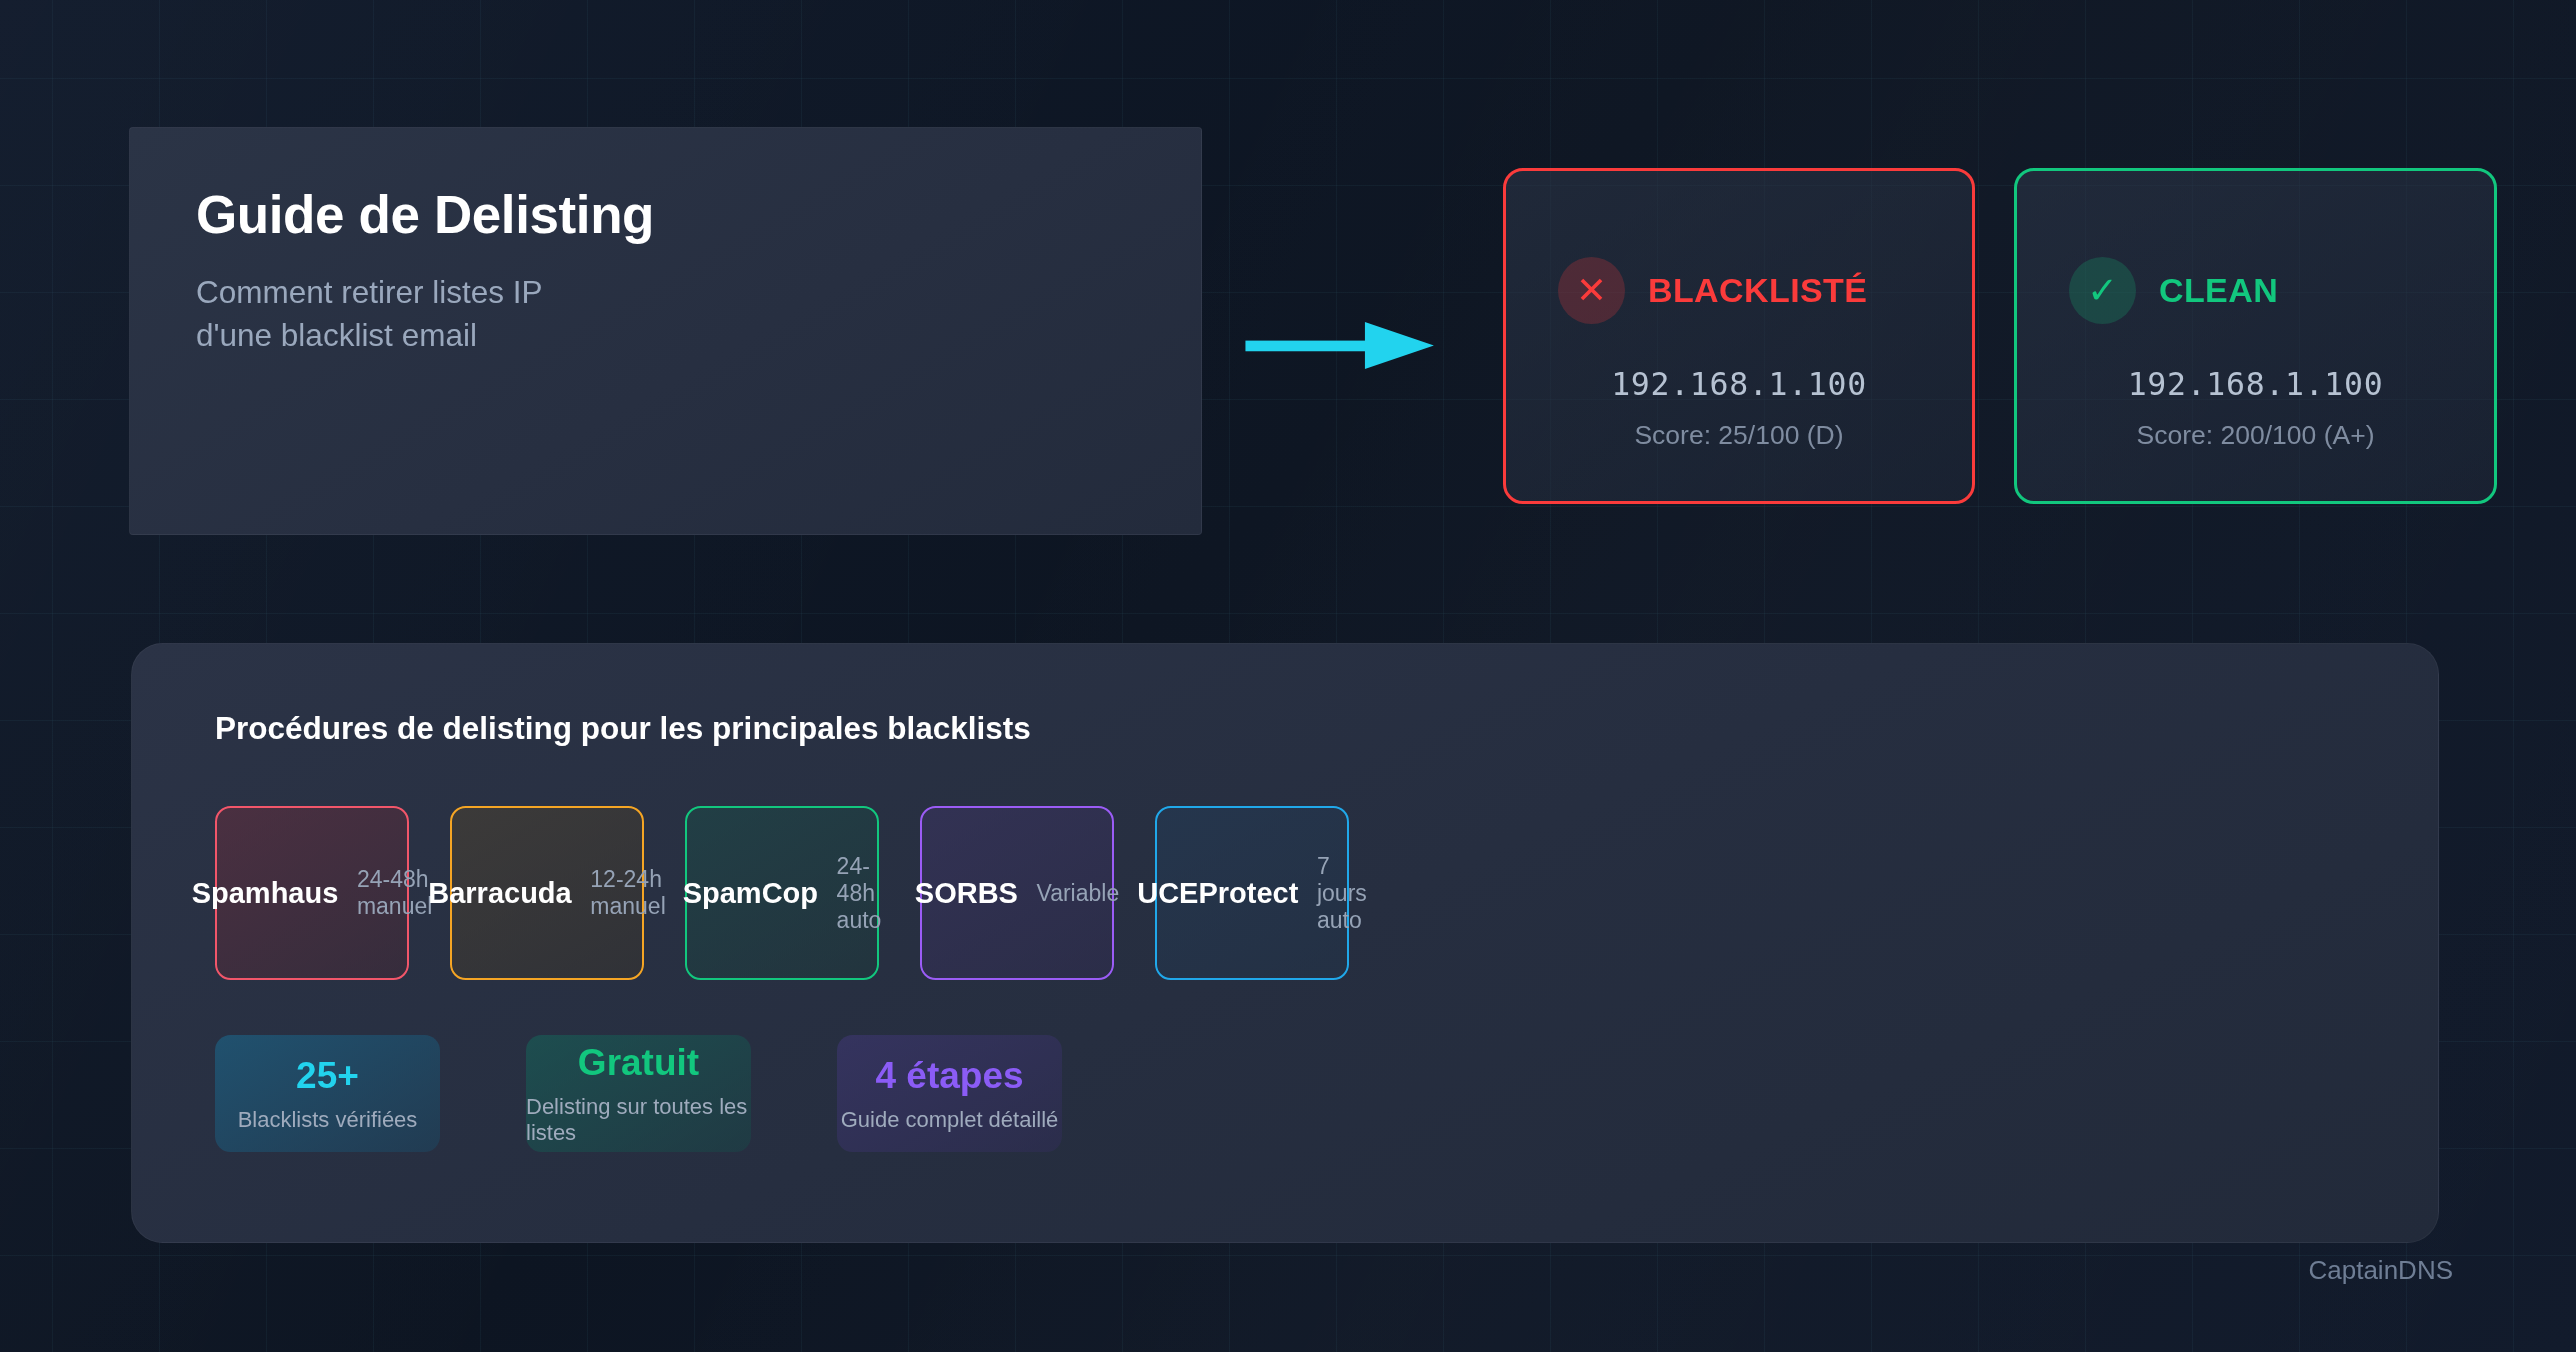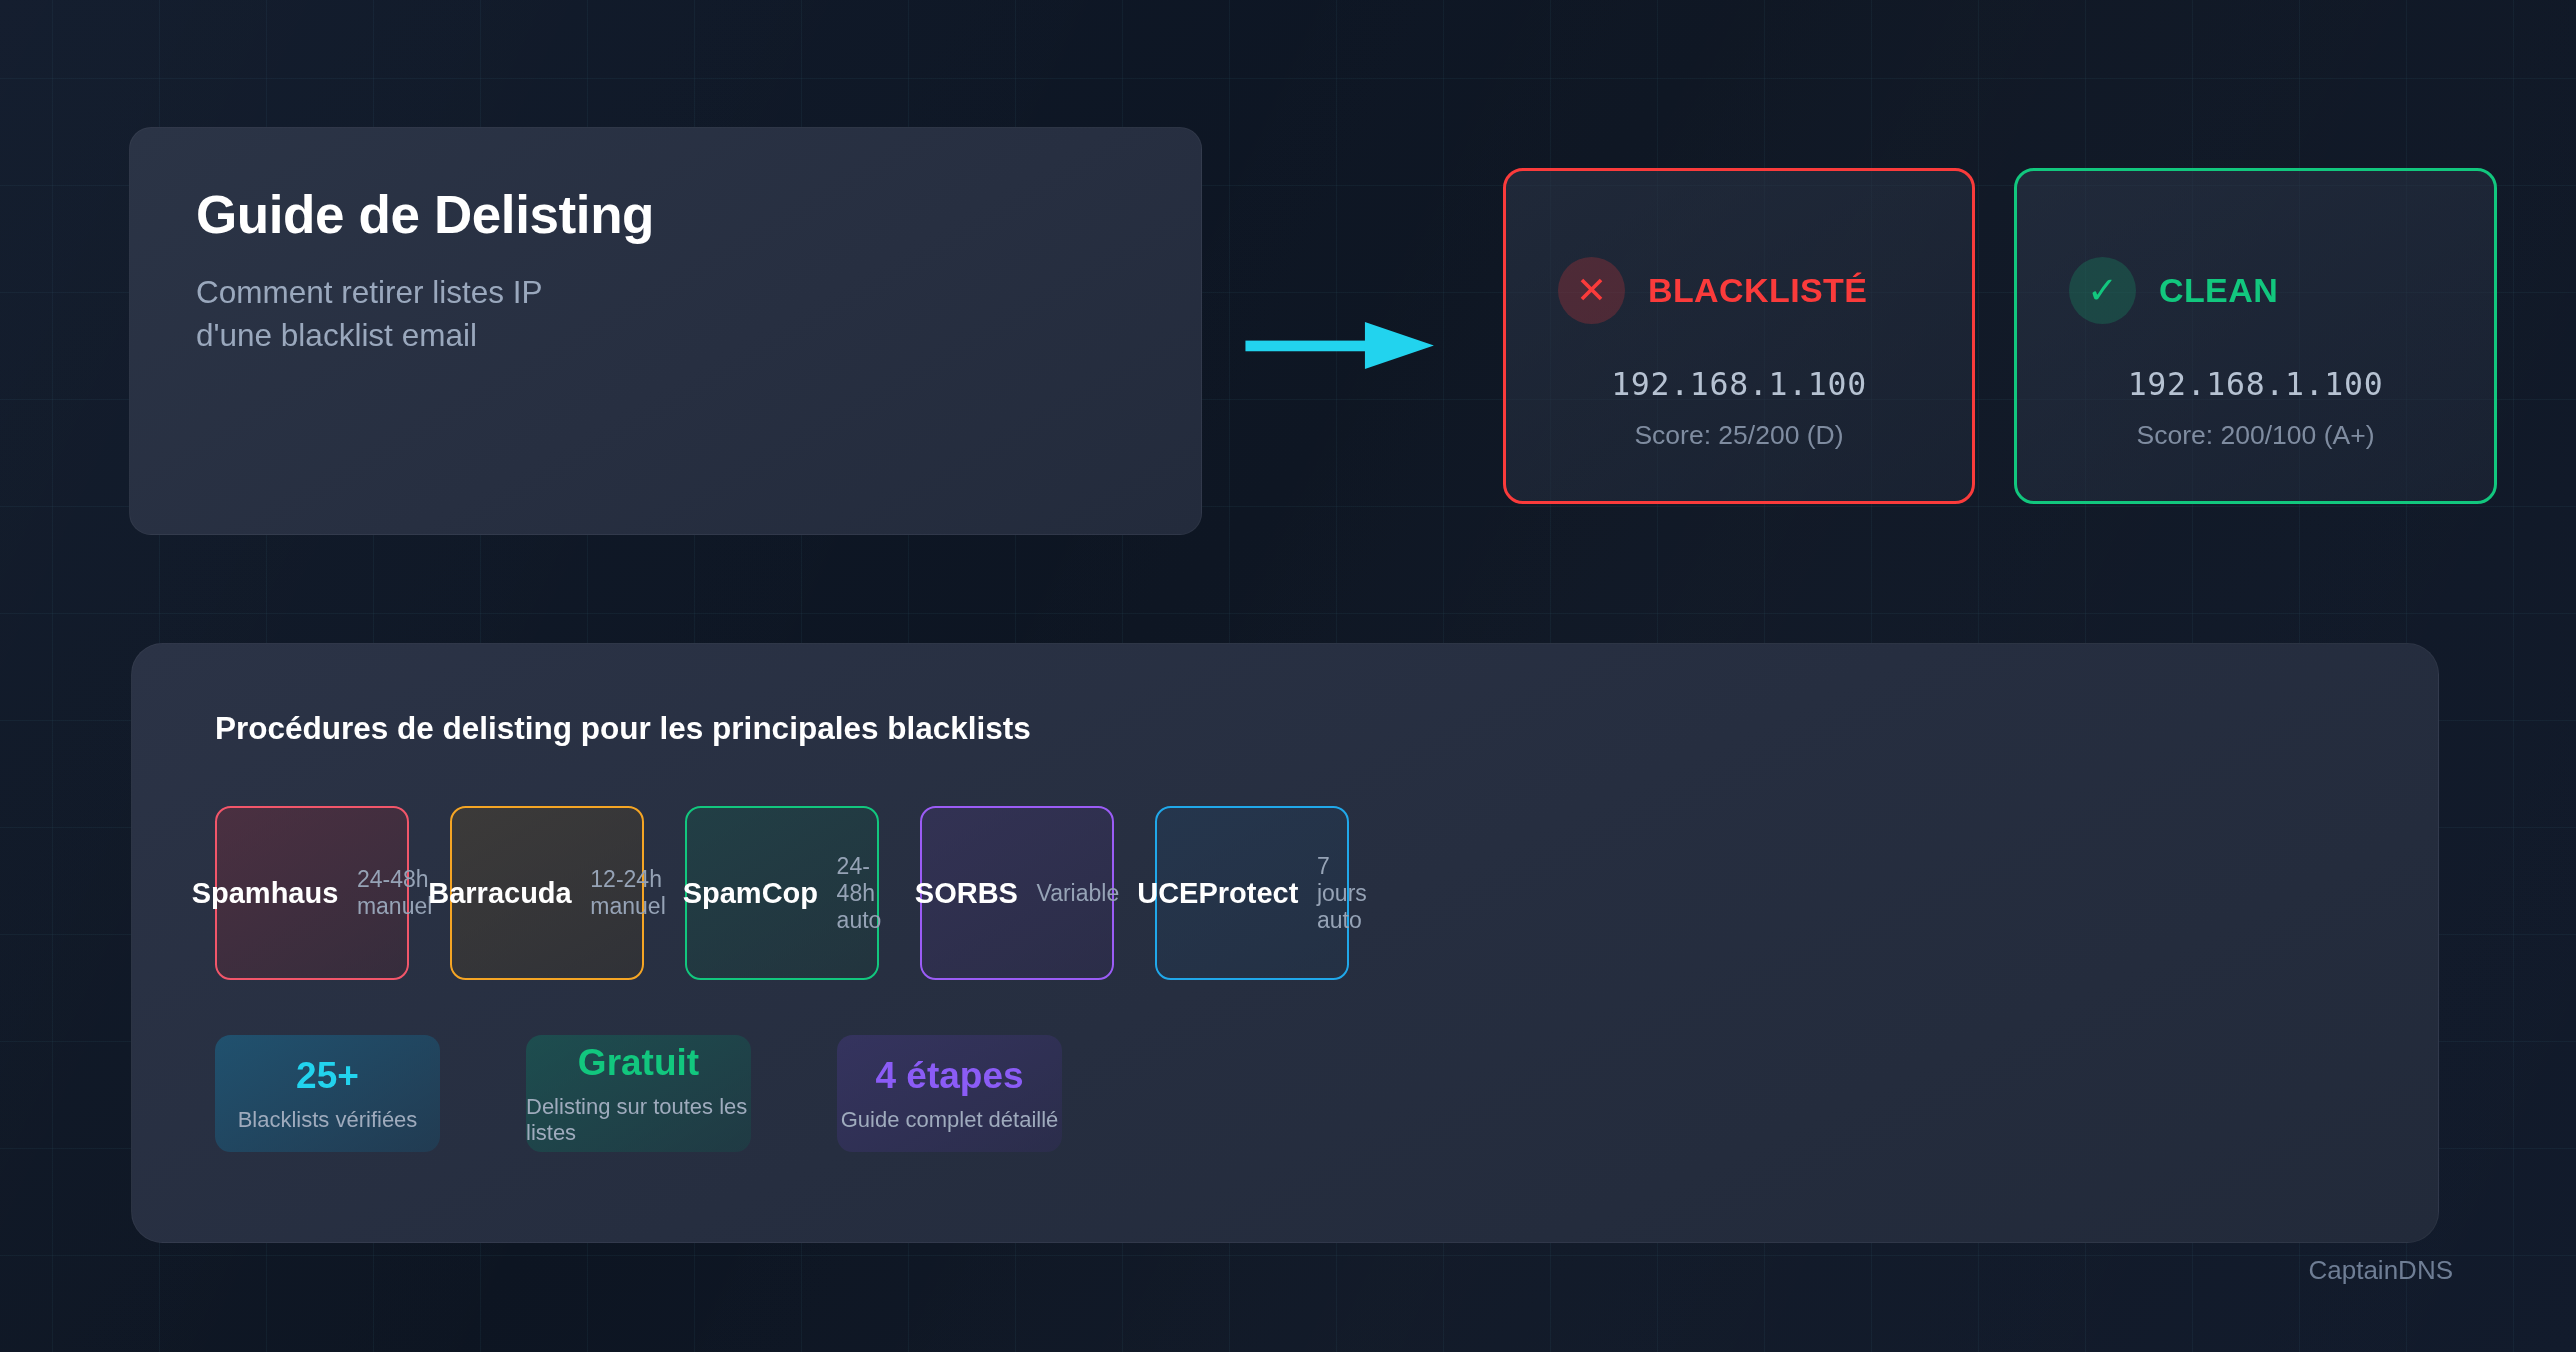"Guide de Delisting" #hero { border-radius: 22px -> 4px }
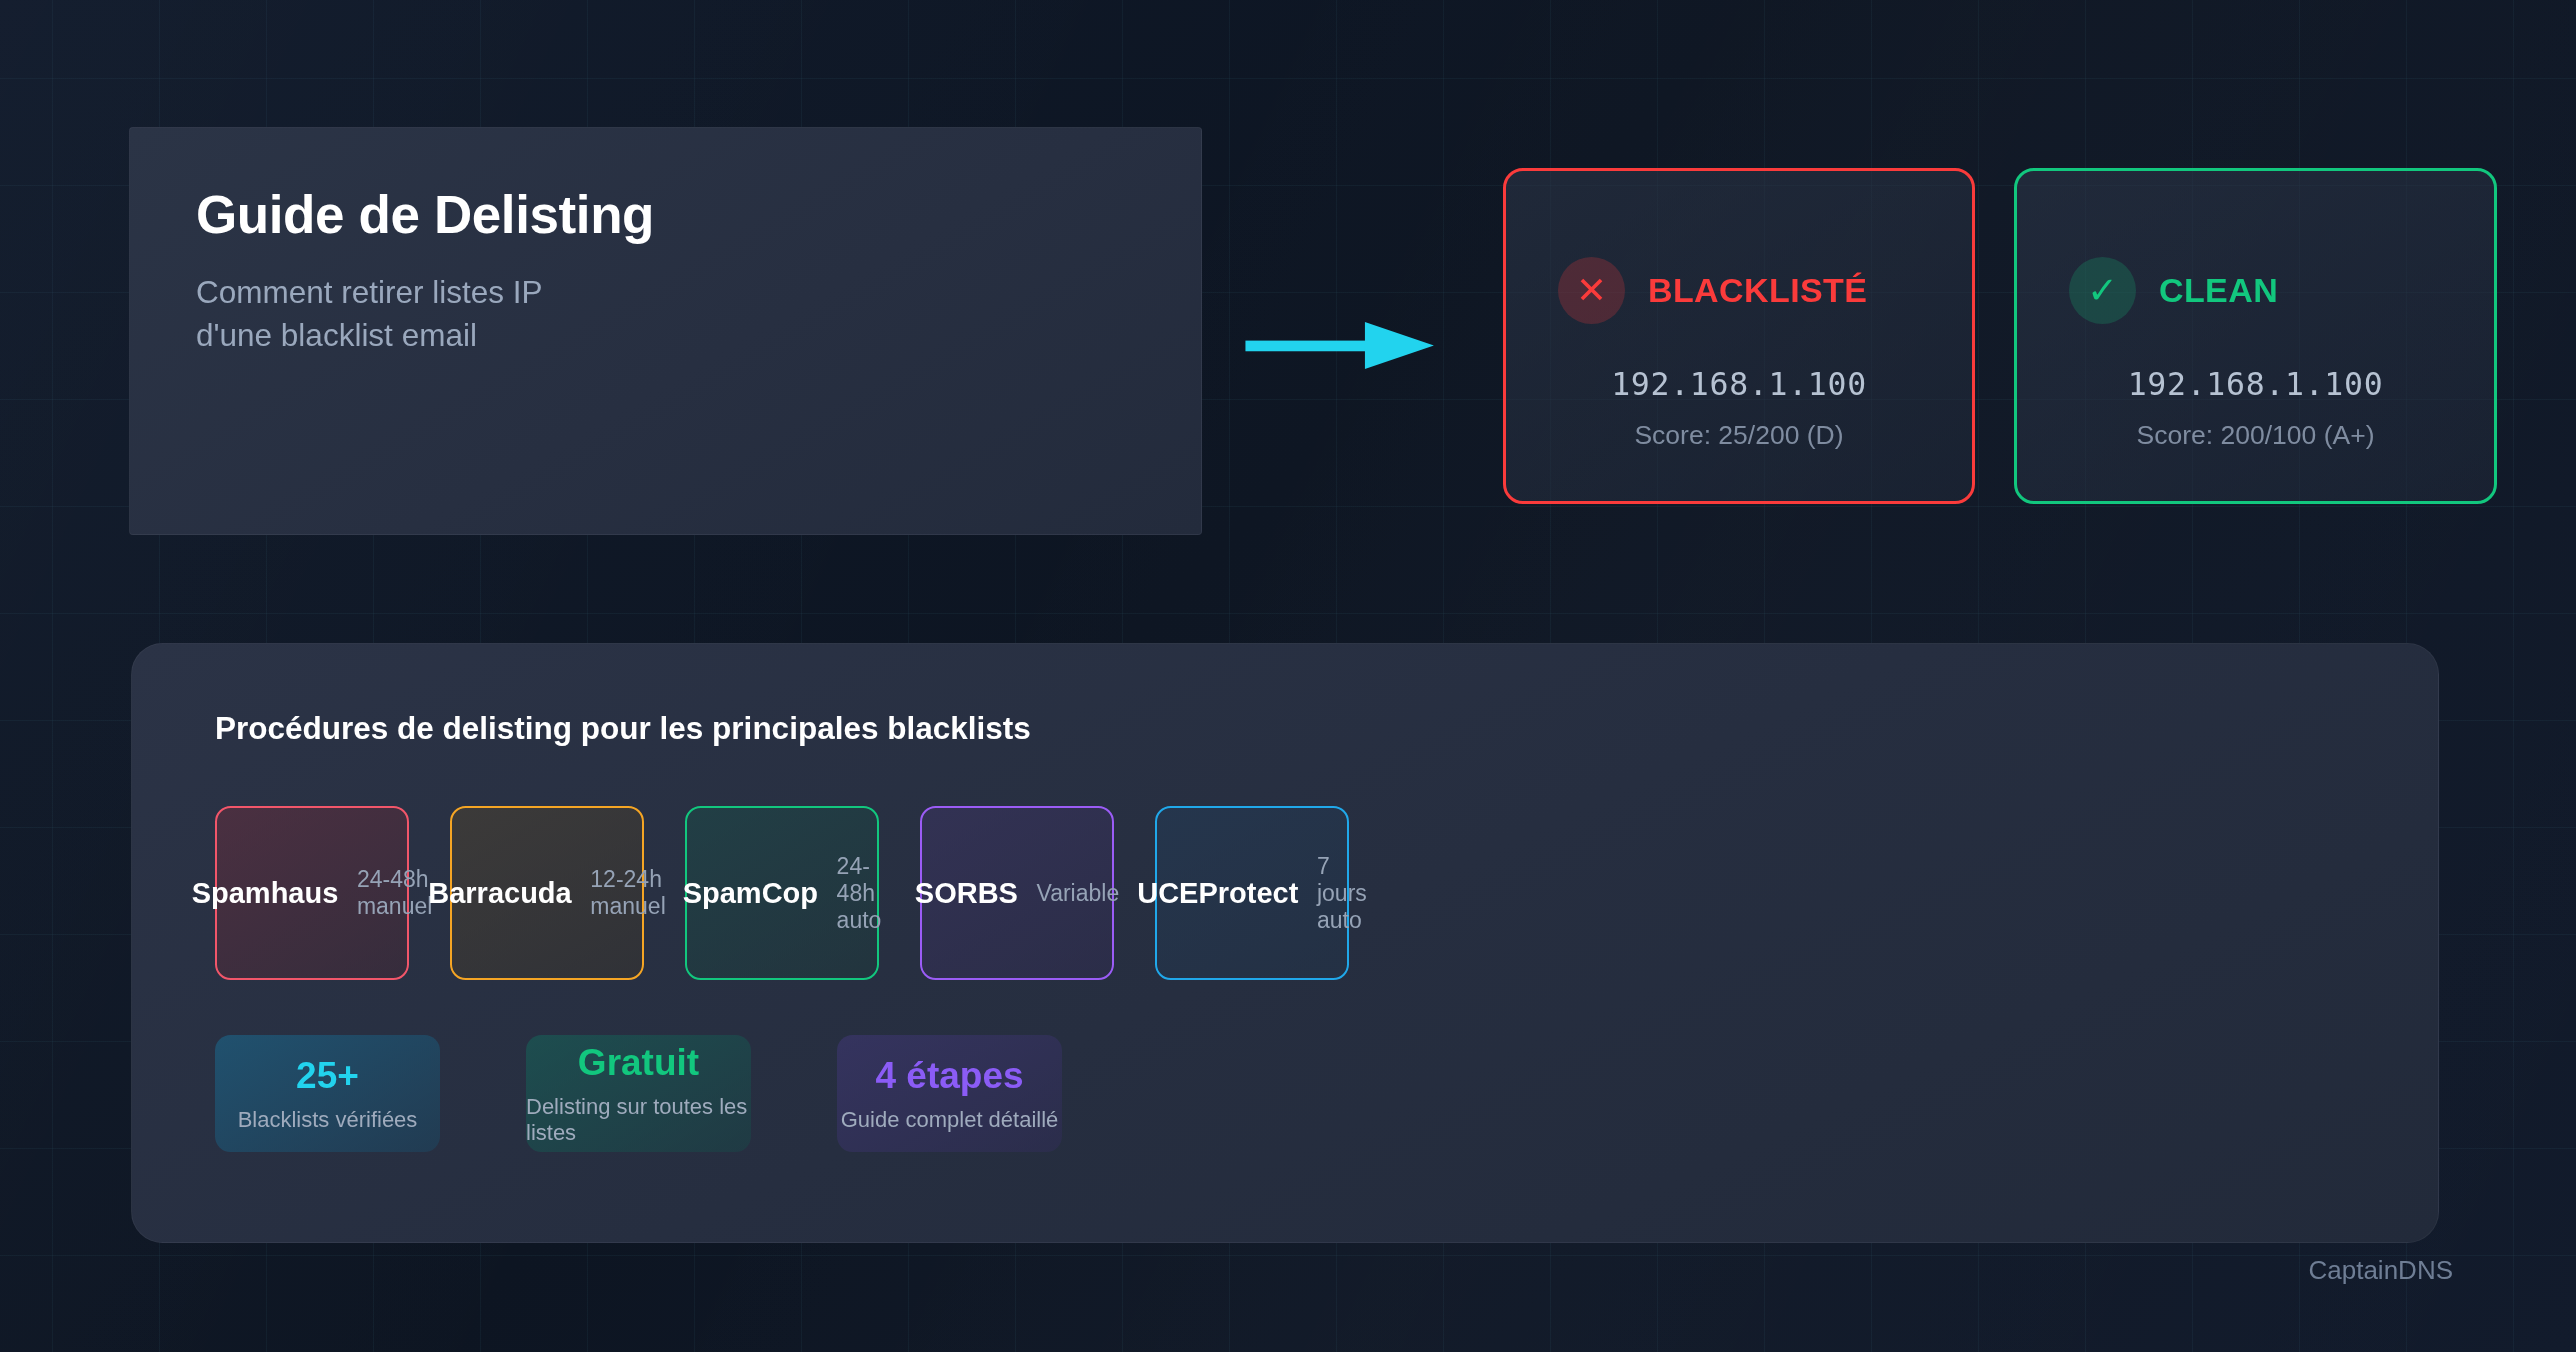"Score: 25/200 (D)" div.status-score { text: 25/200 -> 25/100 }
